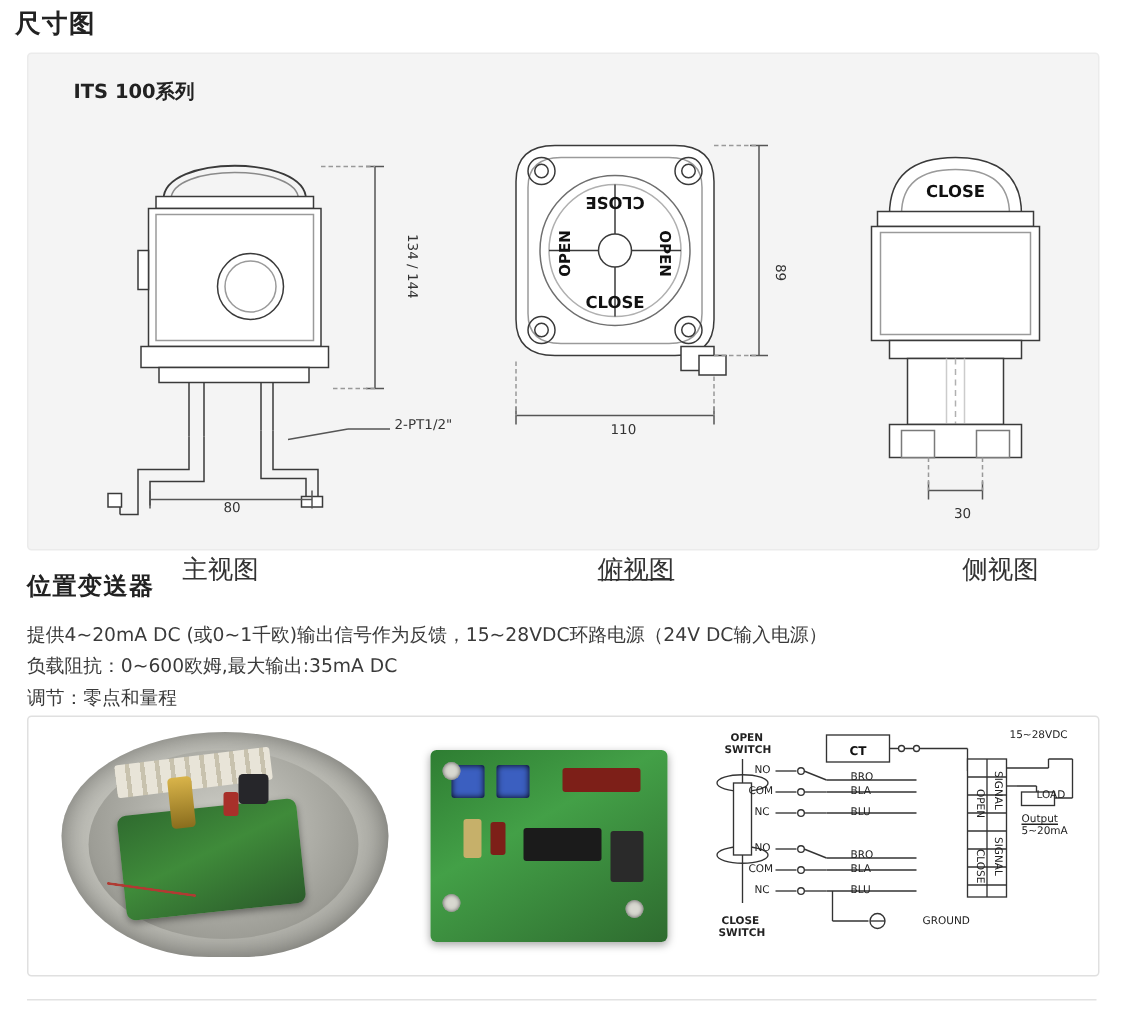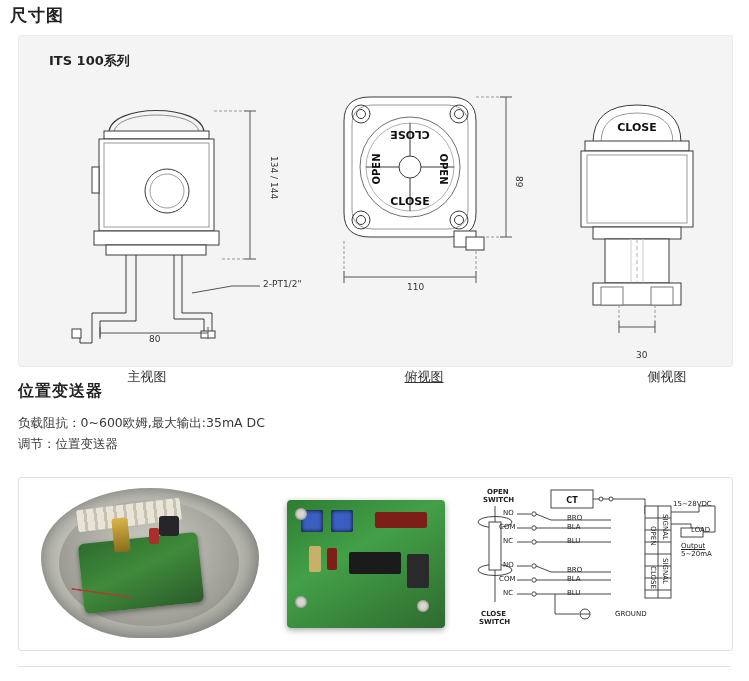"30" div.dimtxt { top: 314px -> 302px }
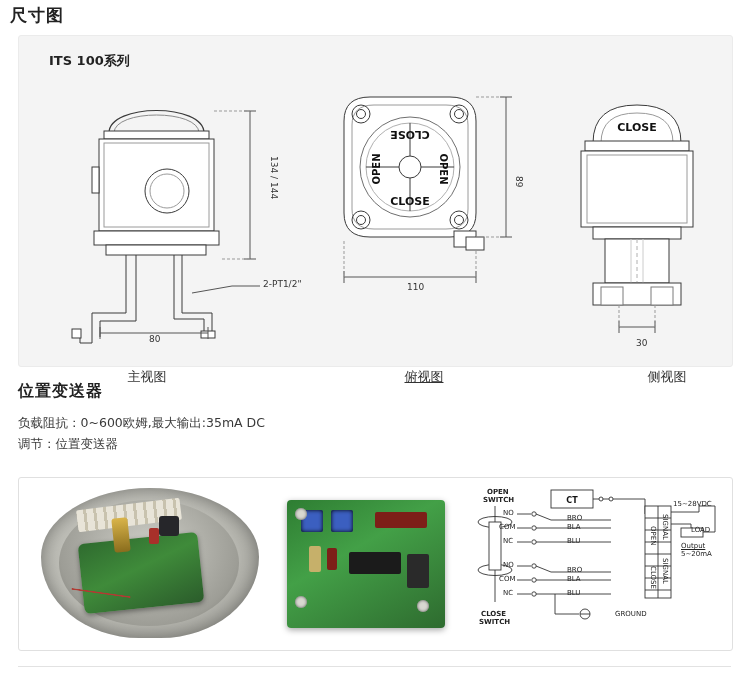"主视图" .view-cap { font-size: 13px -> 17px }
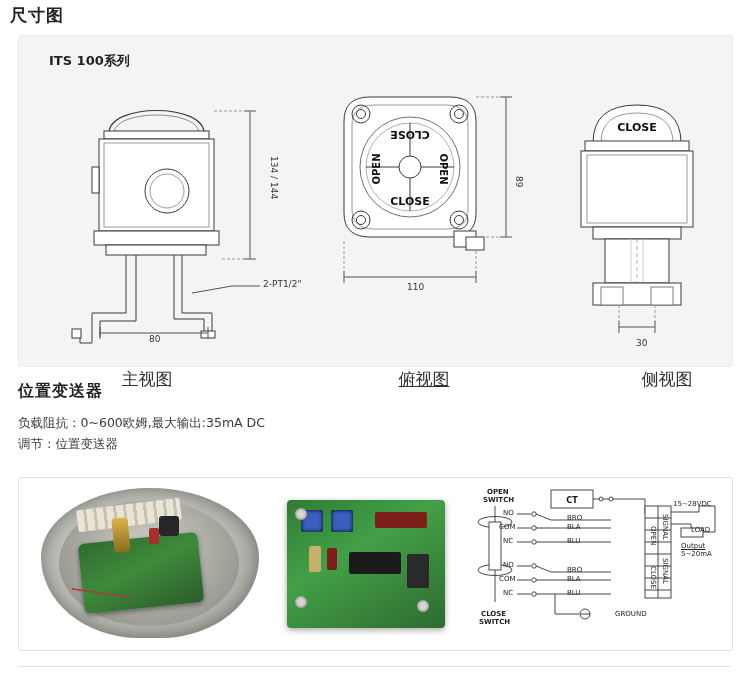"提供4~20mA DC" div { html: none -> <div>提供4~20mA DC (或0~1千欧)输出信号作为反馈，15~28VDC环路电源（24V DC输入电源）</div> }
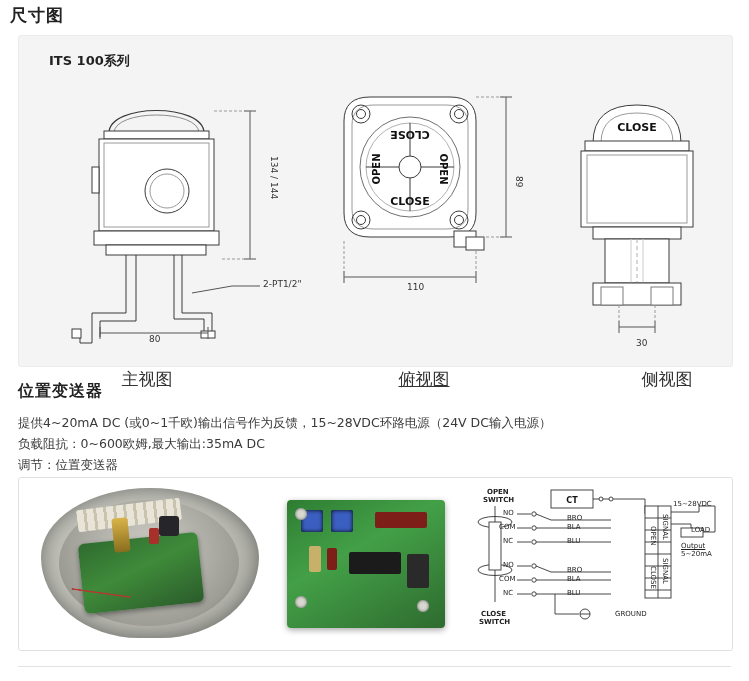"调节：位置变送器" div { text: 位置变送器 -> 零点和量程 }
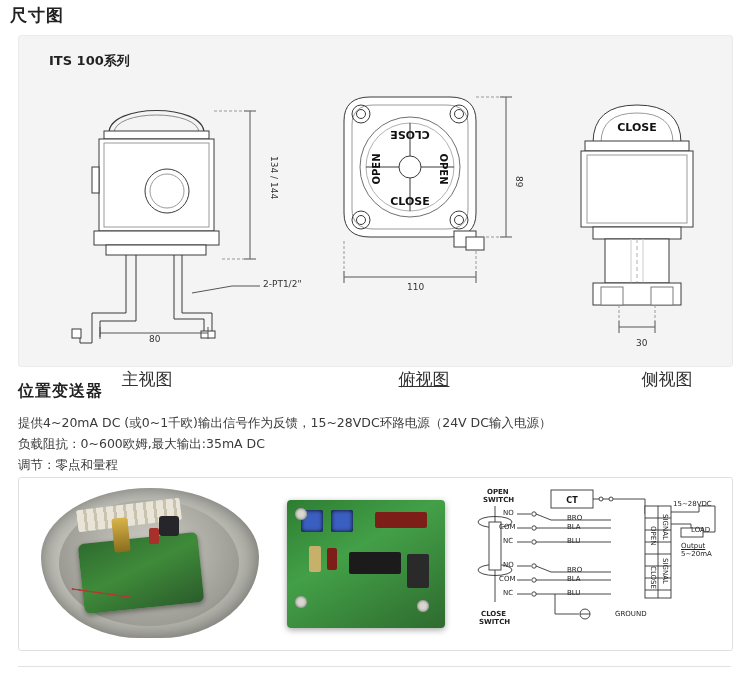"15~28VDC" div.wtxt { top: 16px -> 2px }
